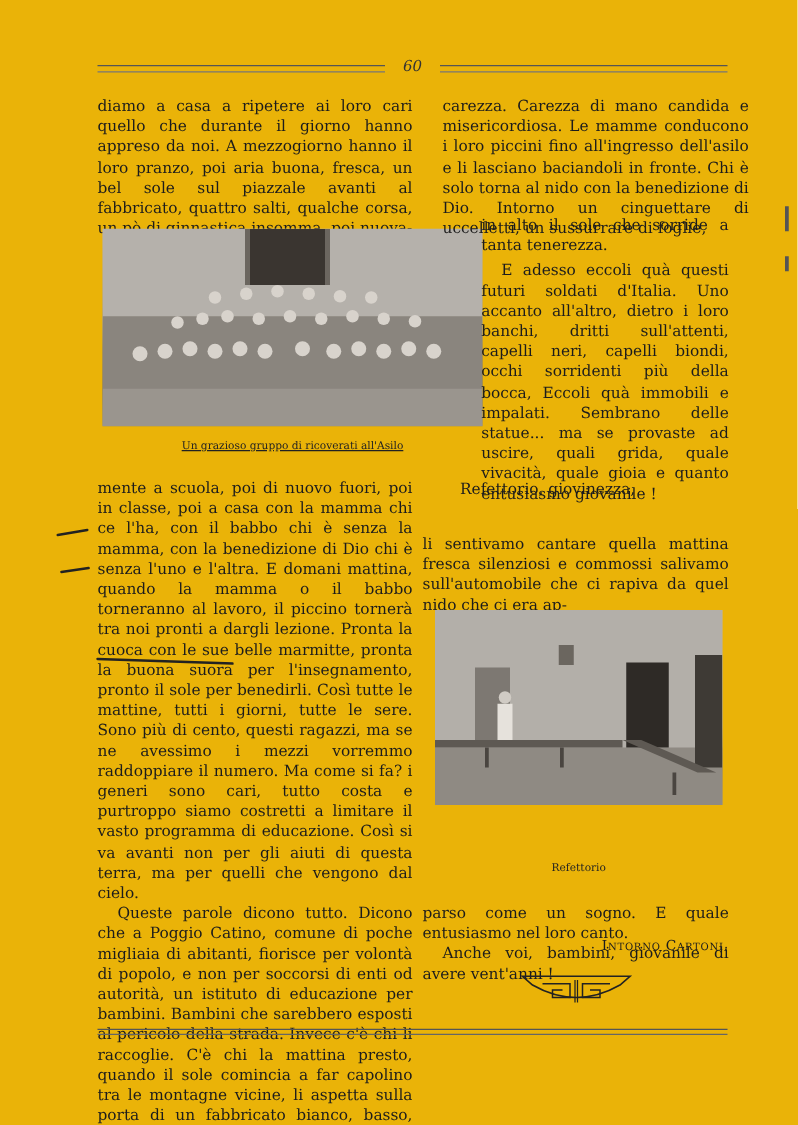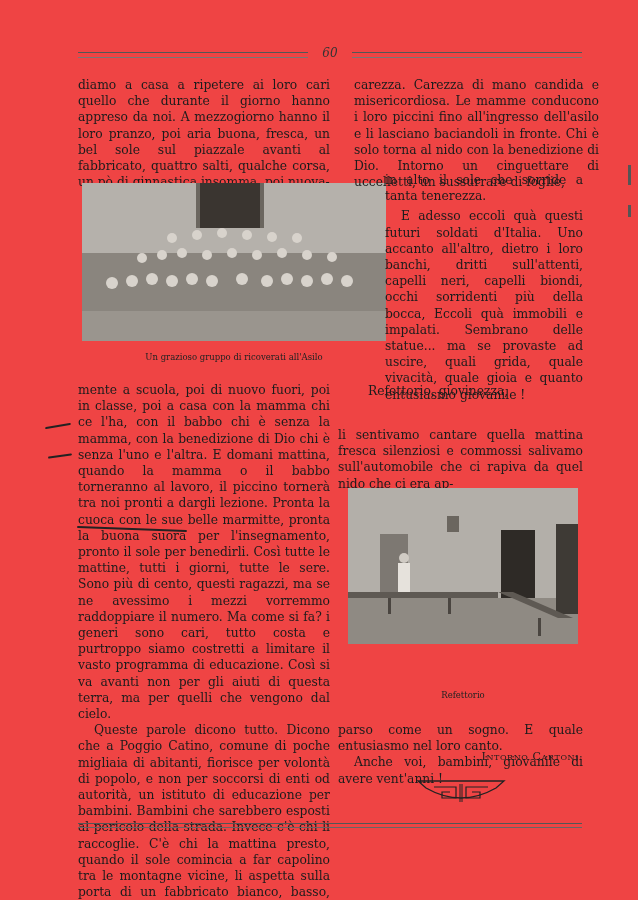"60" .page { background: #ef4444 -> #eab308 }
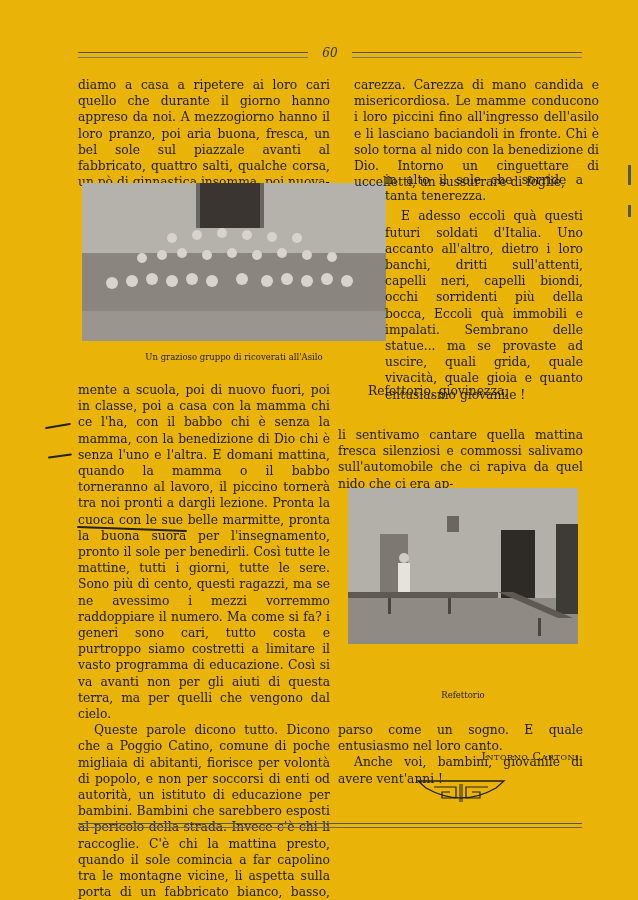"Un grazioso gruppo di ricoverati" .caption-1 { text-decoration: none -> underline }
